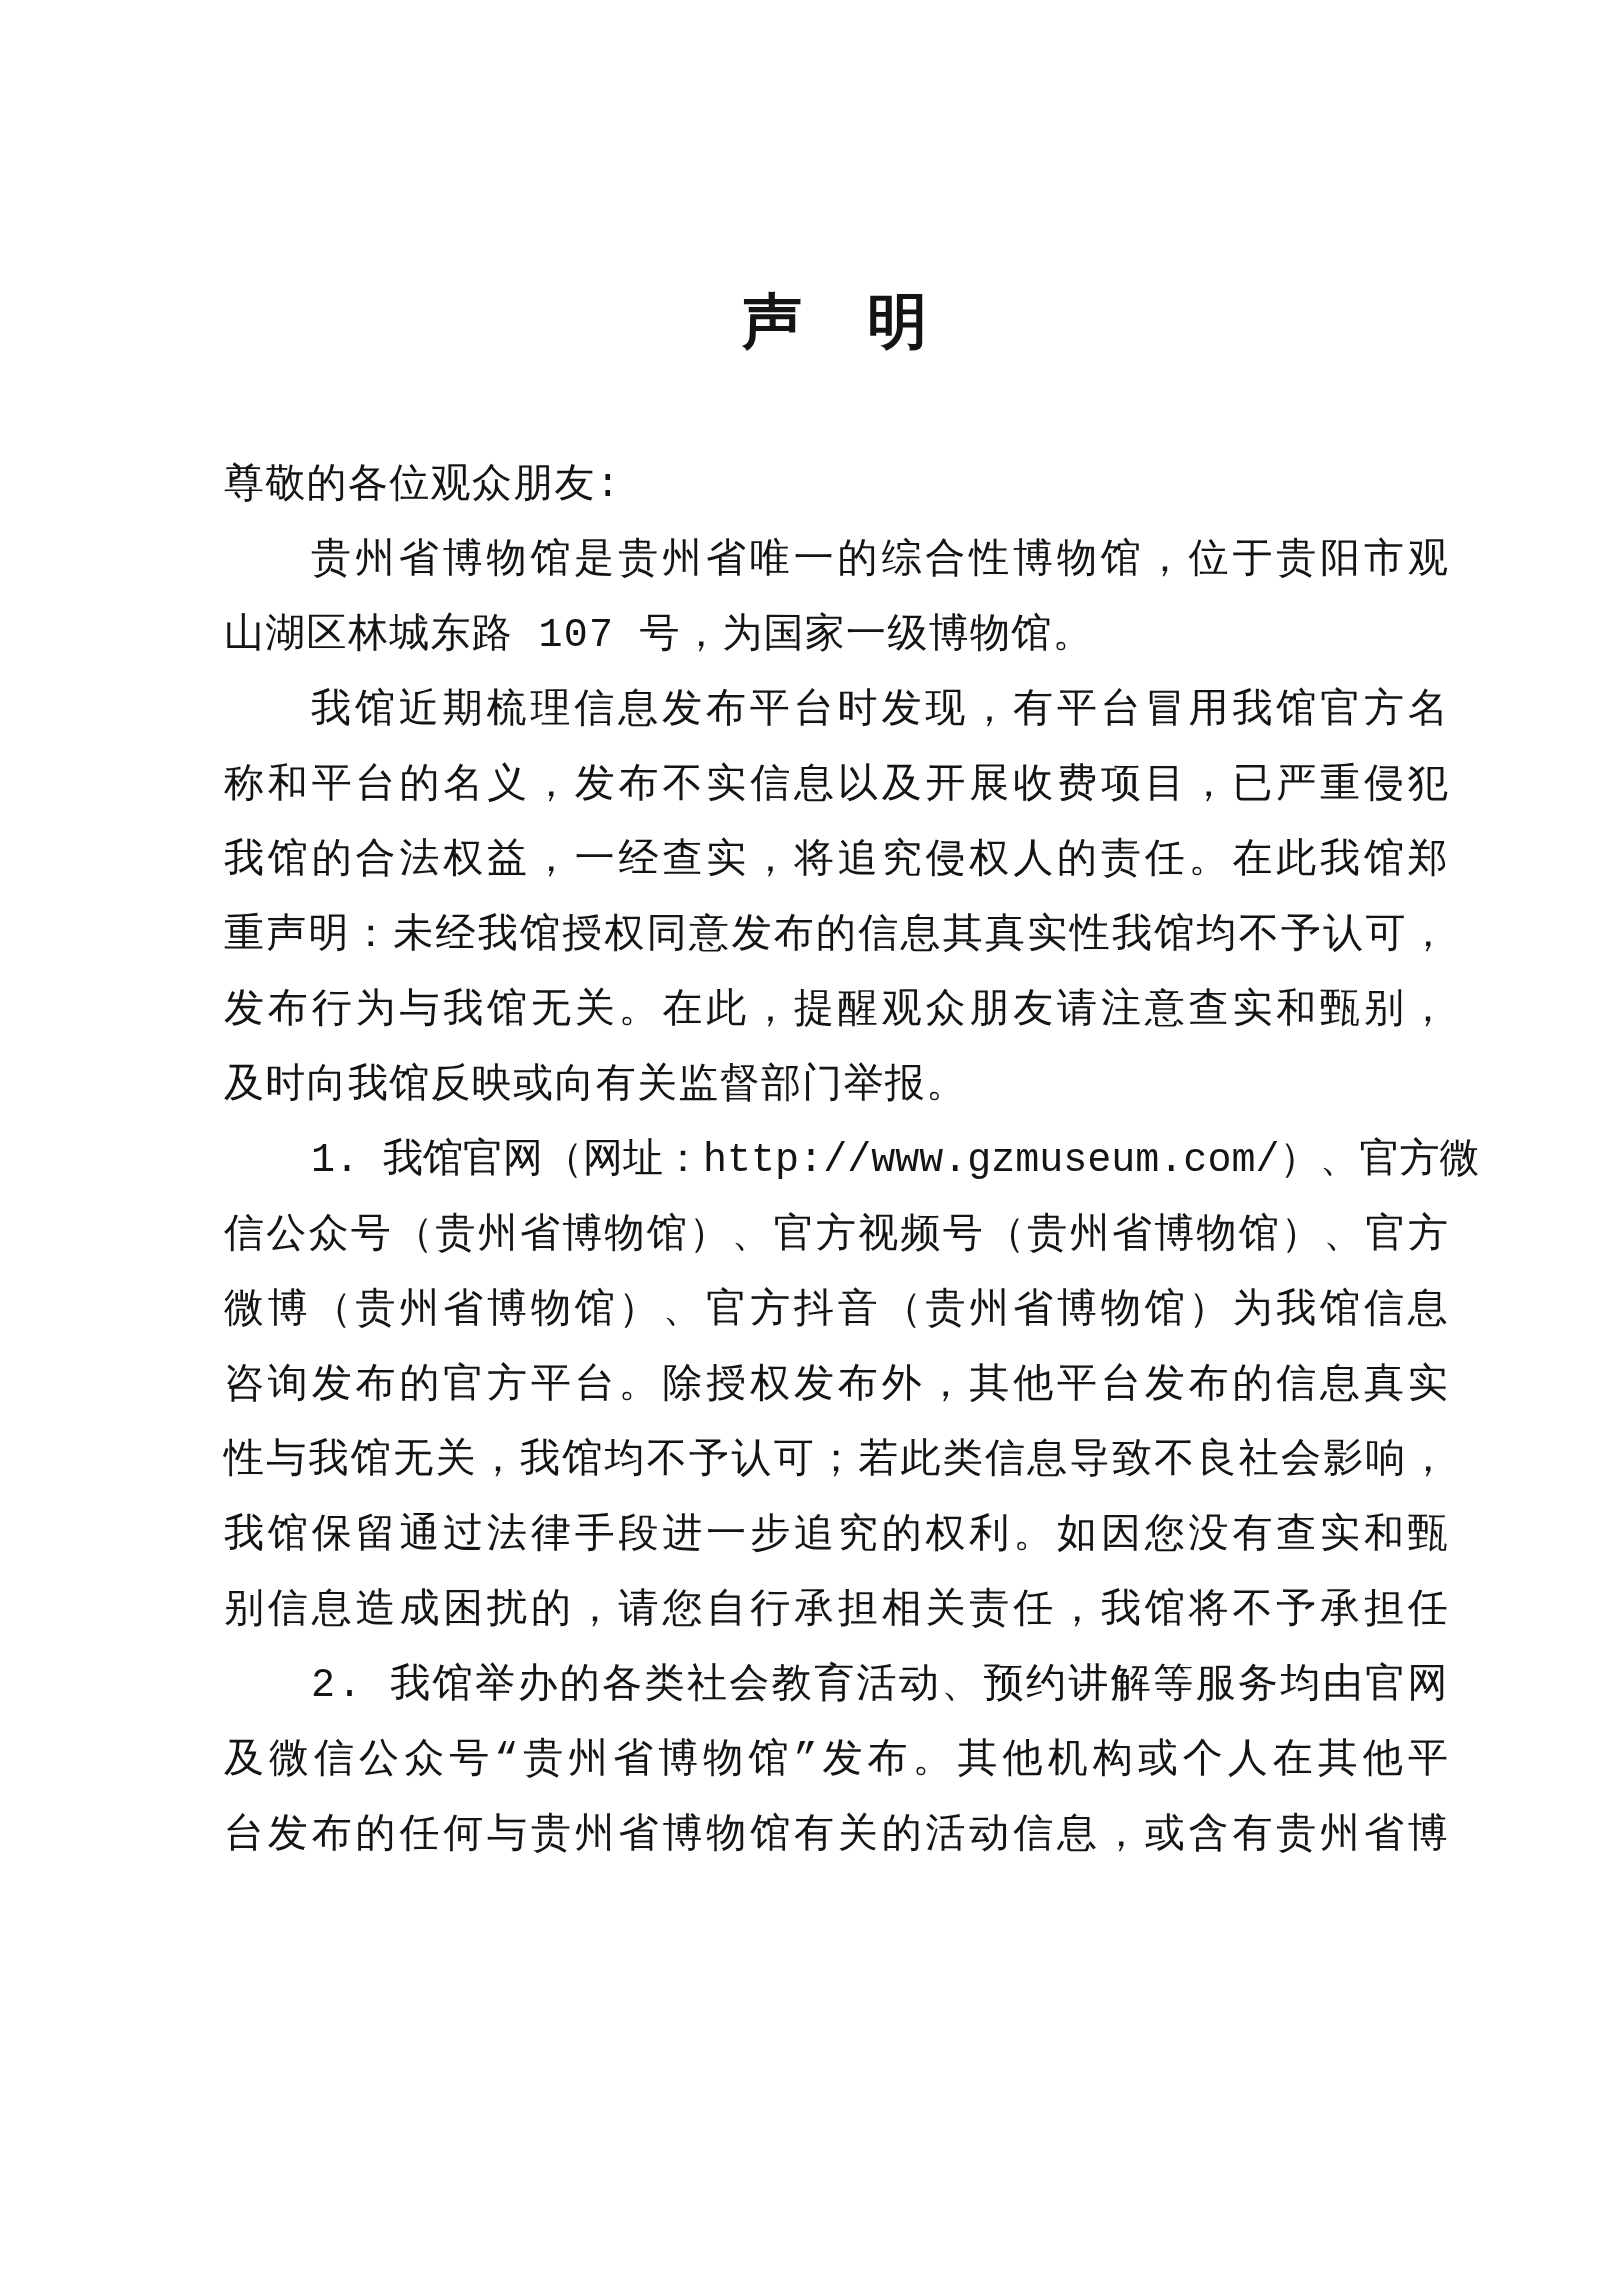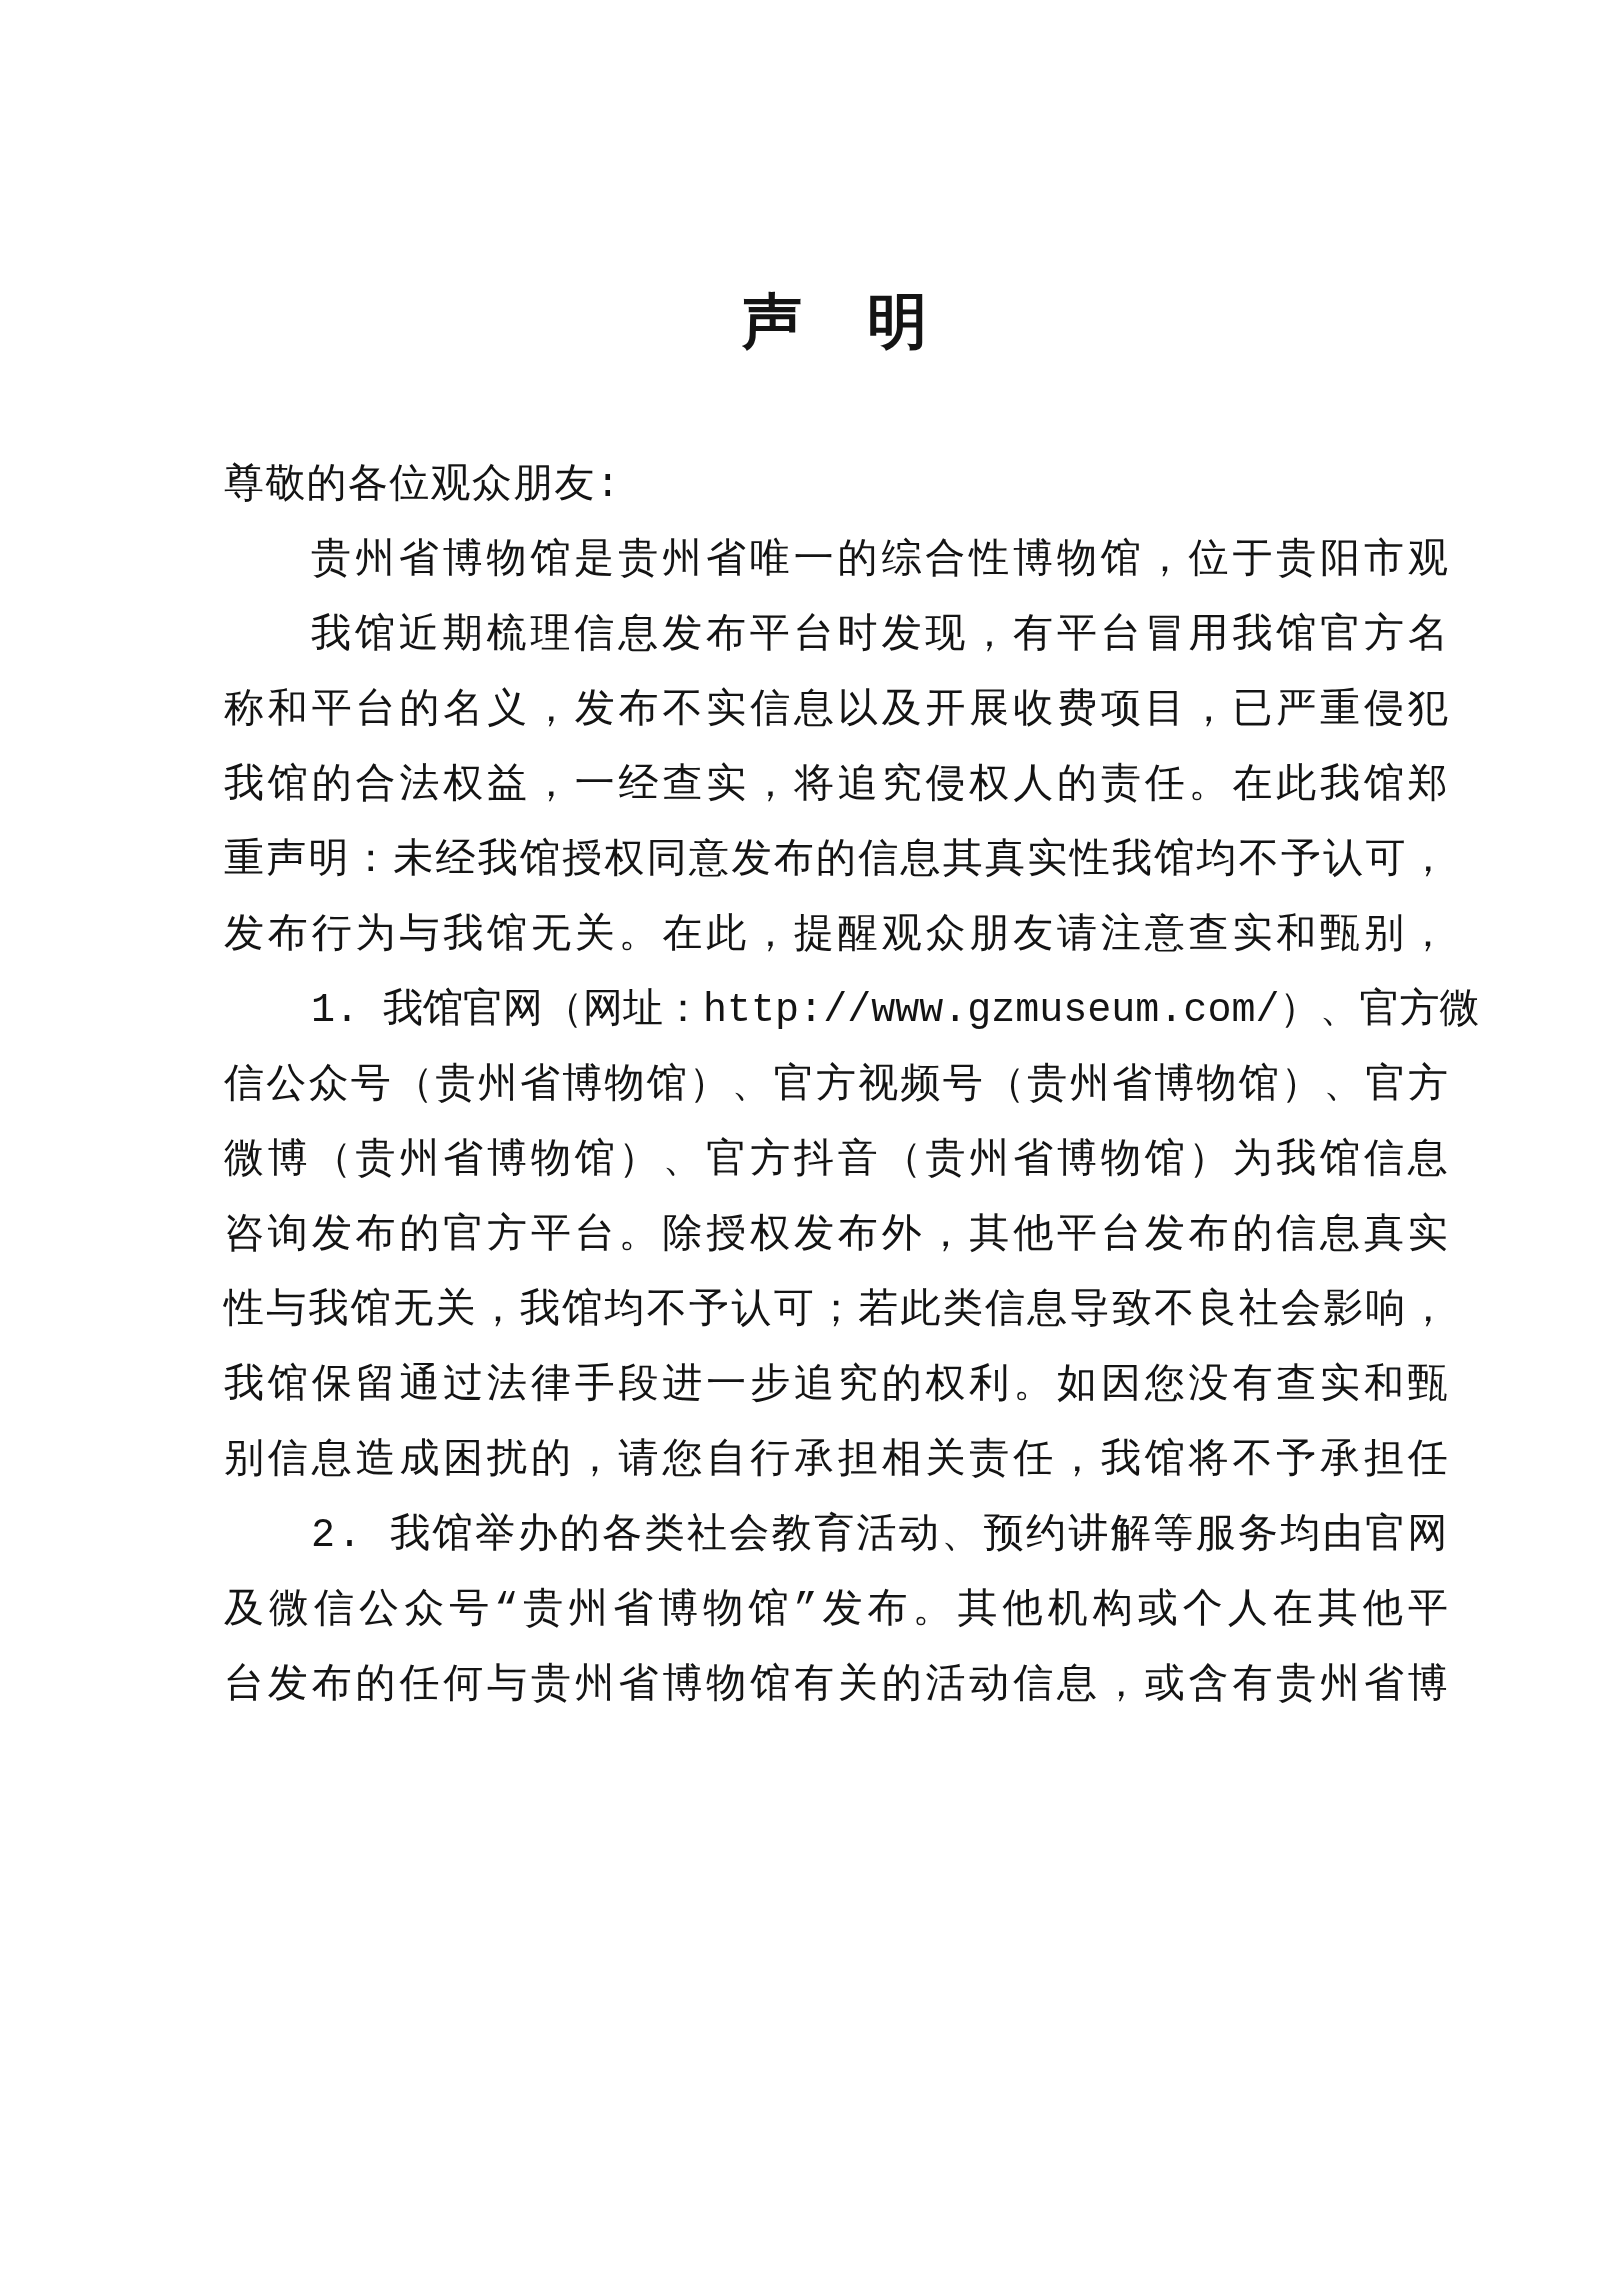"山湖区林城东路 107 号，为国家一级博物馆。" div.line { html: none -> <div>山湖区林城东路 107 号，为国家一级博物馆。</div> }
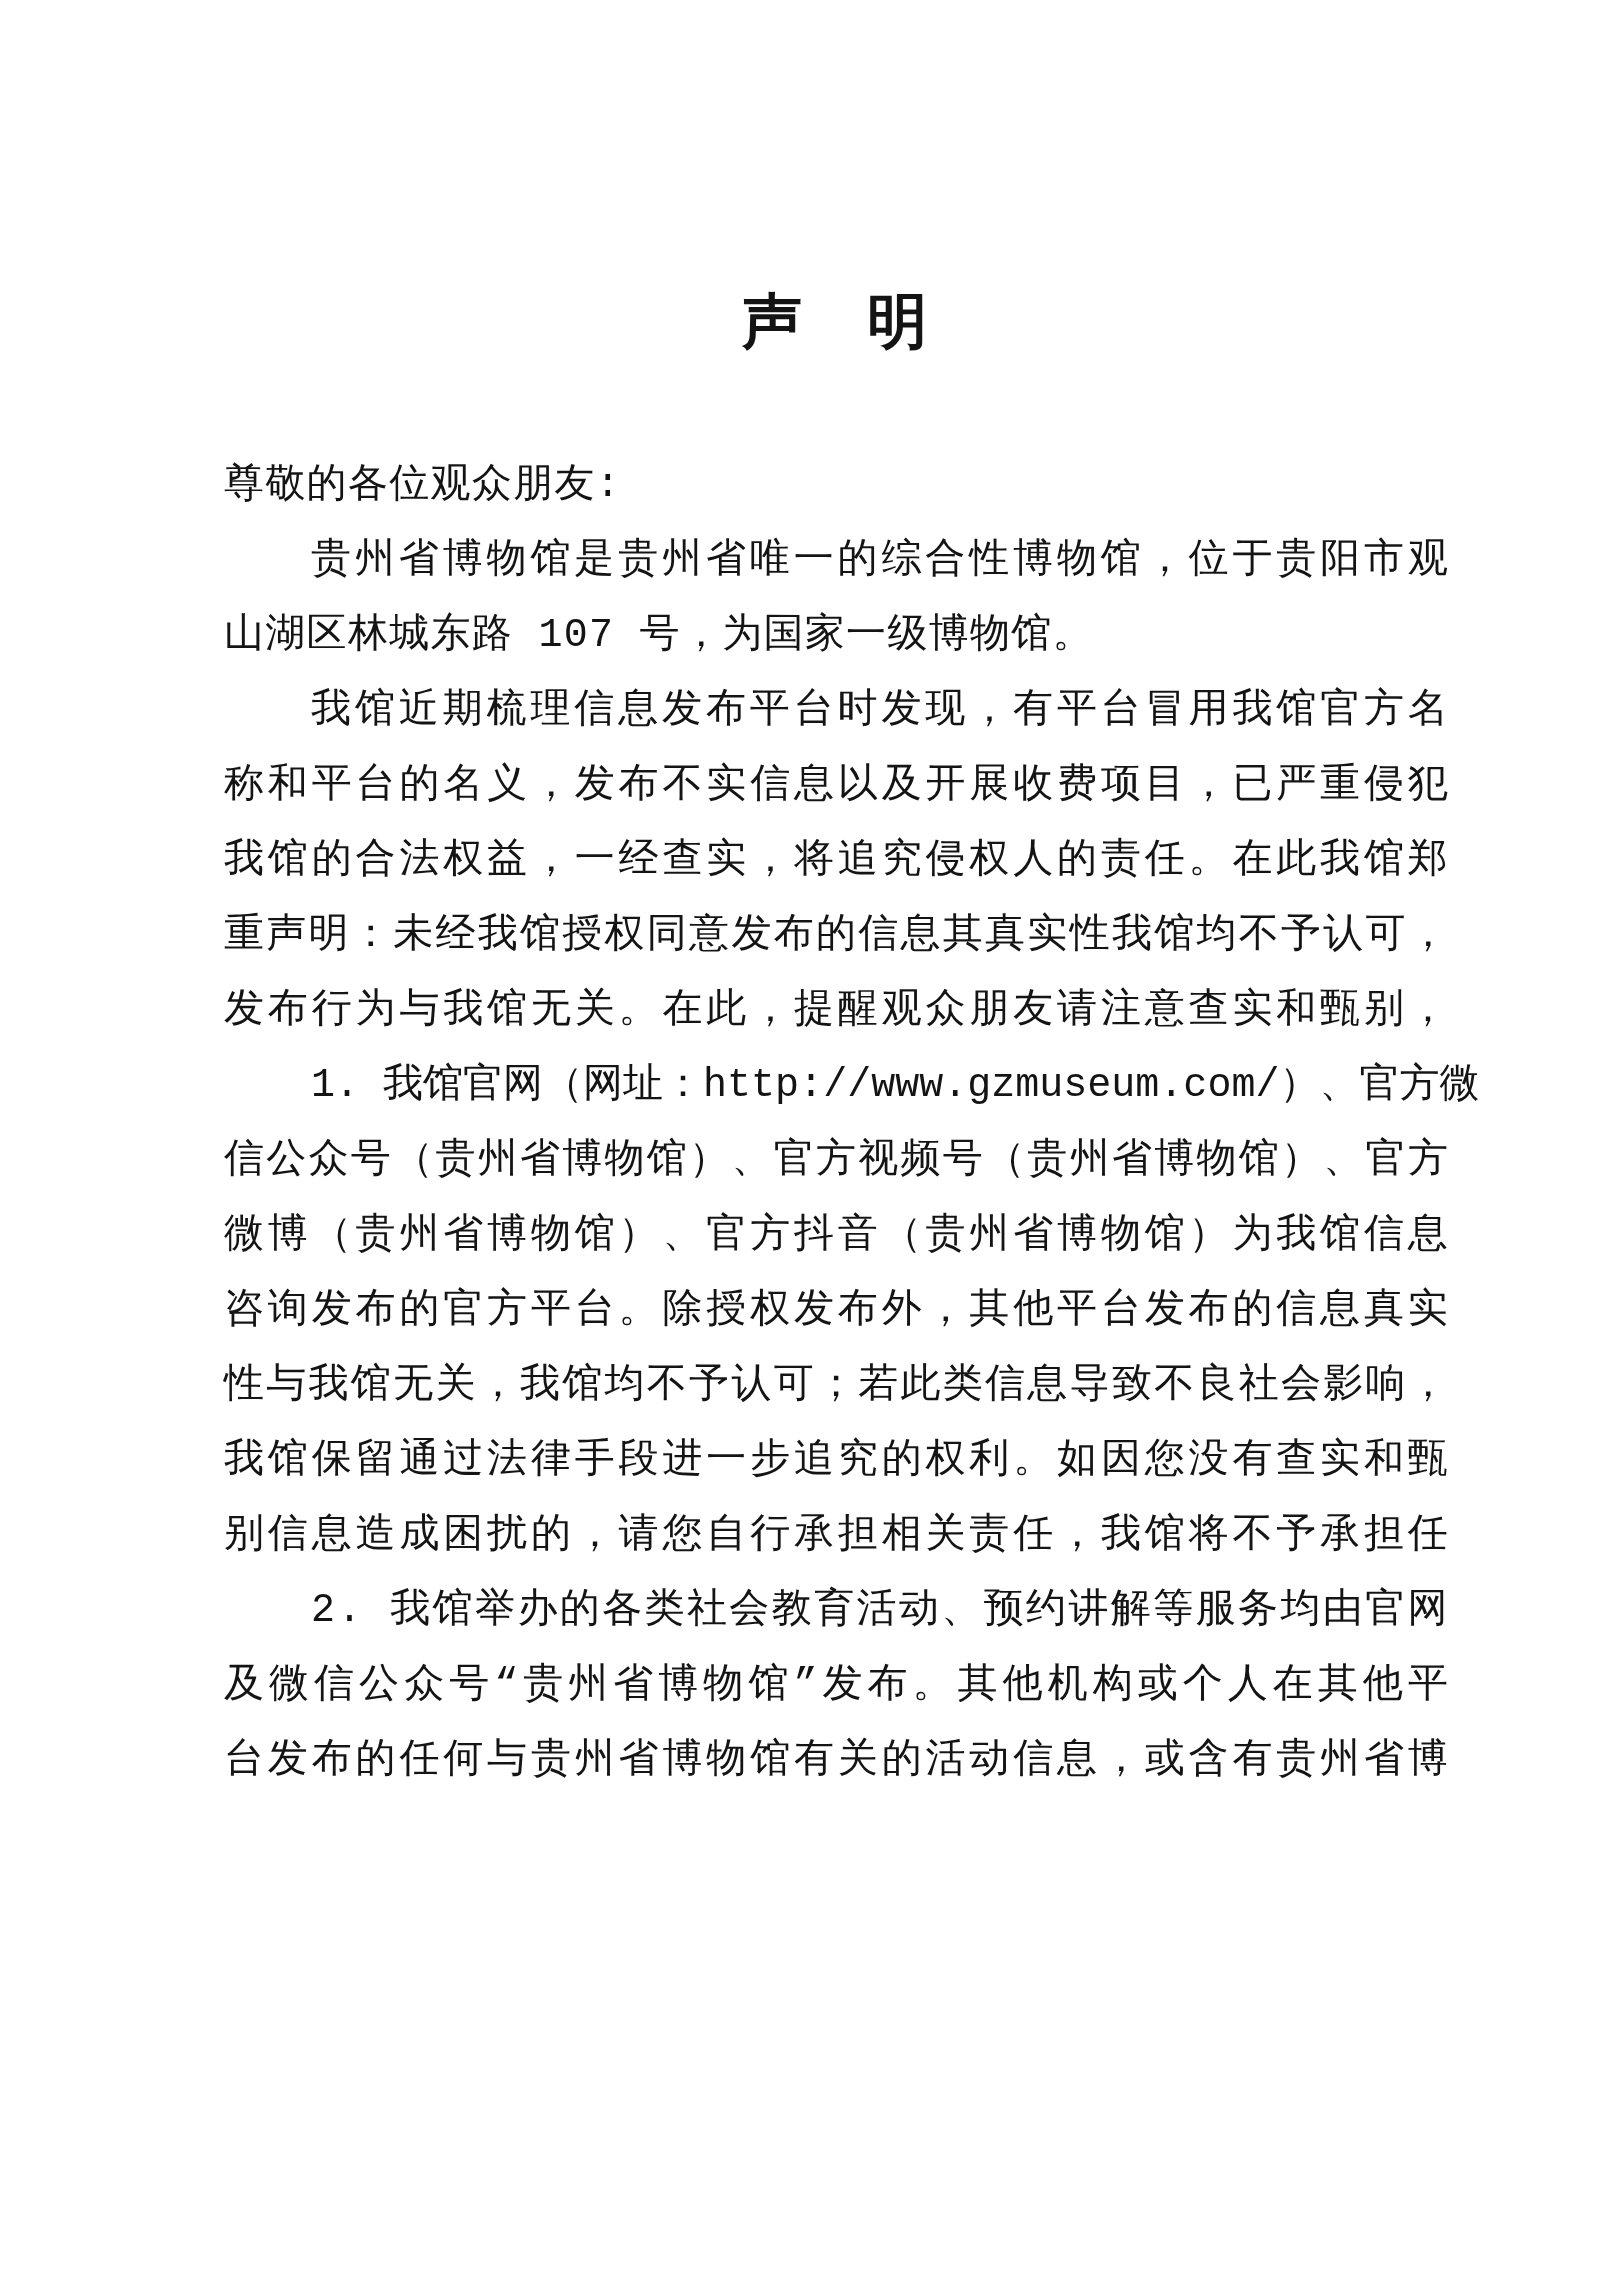"及时向我馆反映或向有关监督部门举报。" div.line { html: none -> <div>及时向我馆反映或向有关监督部门举报。</div> }
